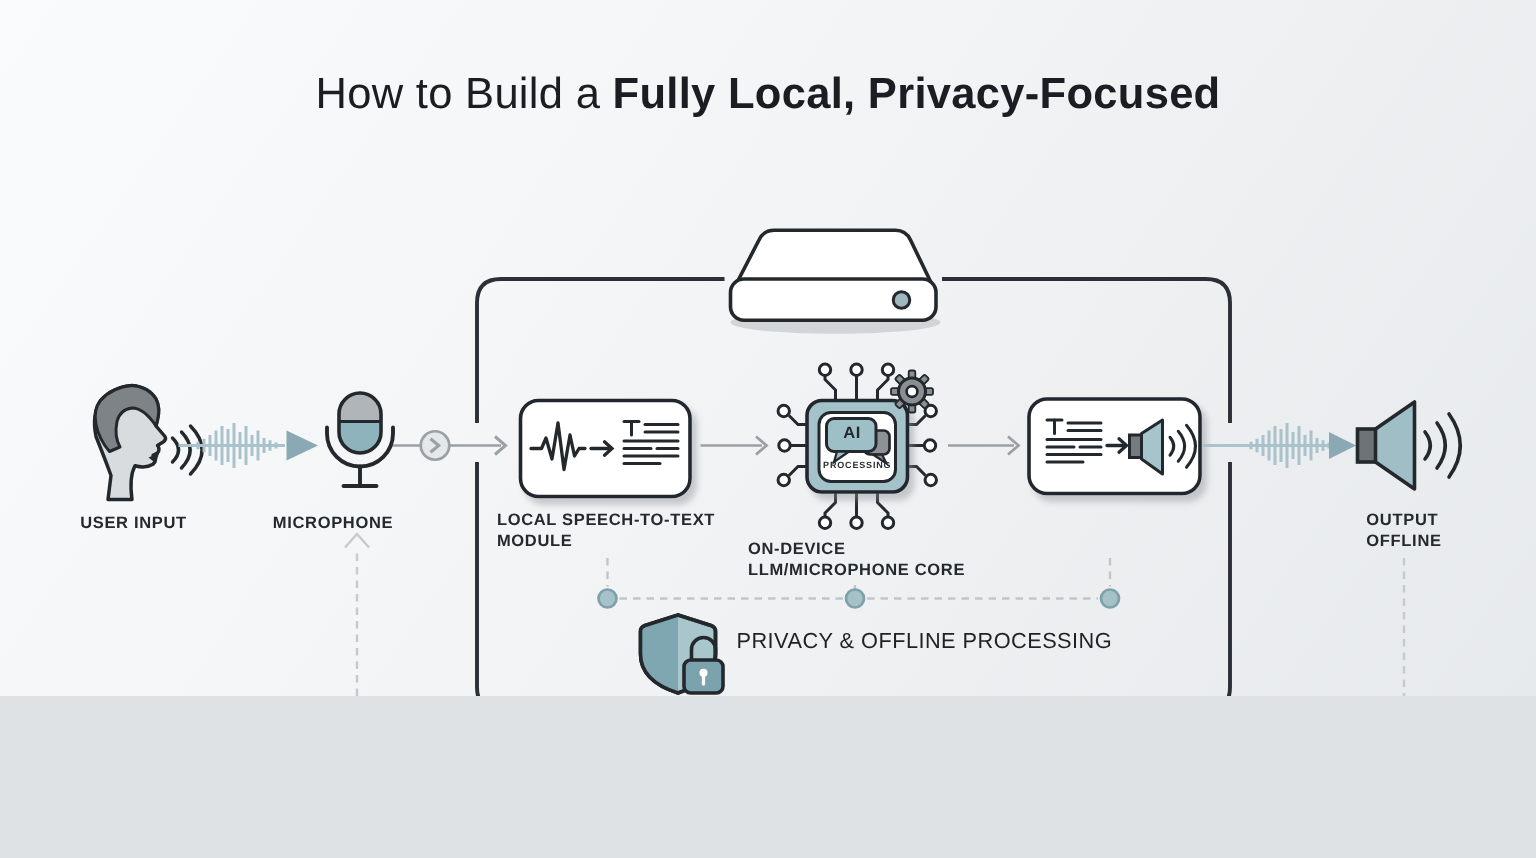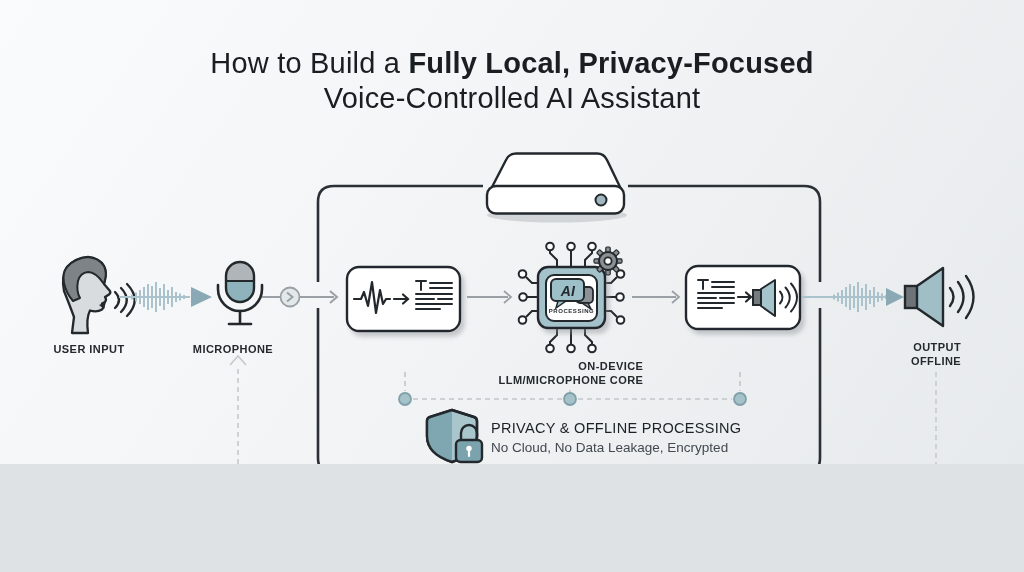"Voice-Controlled AI Assistant" div { html: <div>Voice-Controlled AI Assistant</div> -> none }
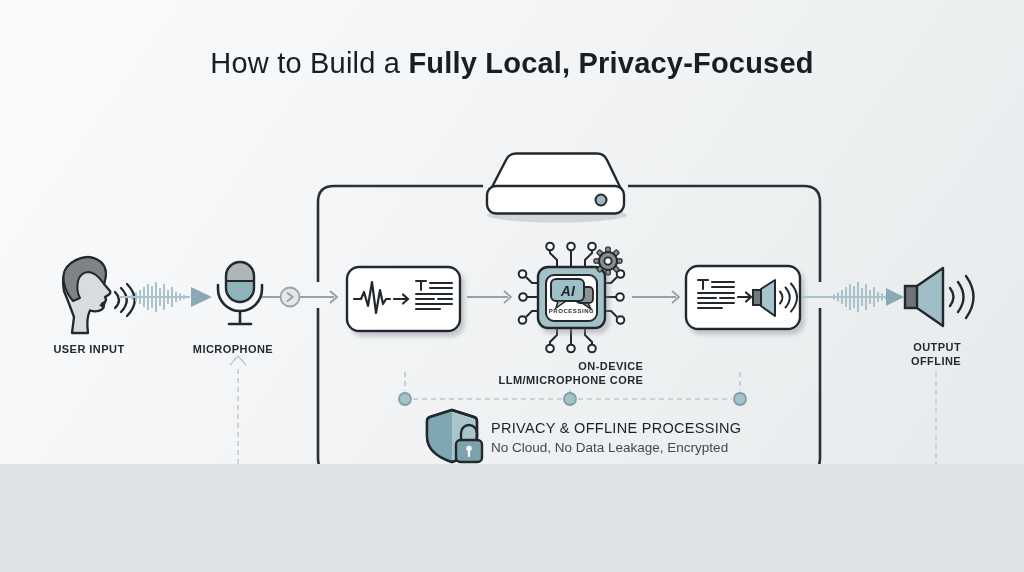"AI" .chip-ai { font-size: 14px -> 11px; font-style: italic -> none }
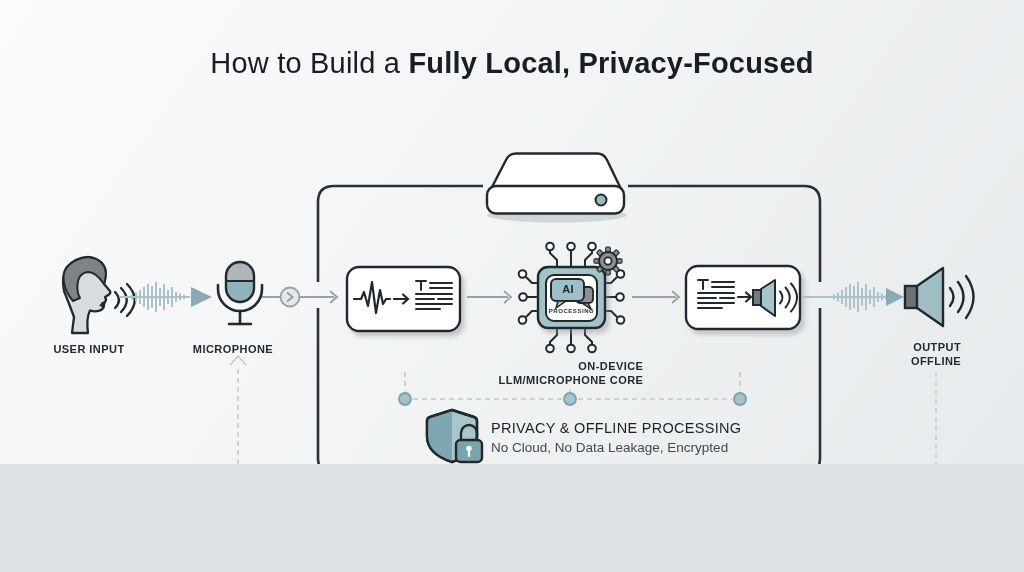"USER INPUT" .node-label { text-align: right -> left }
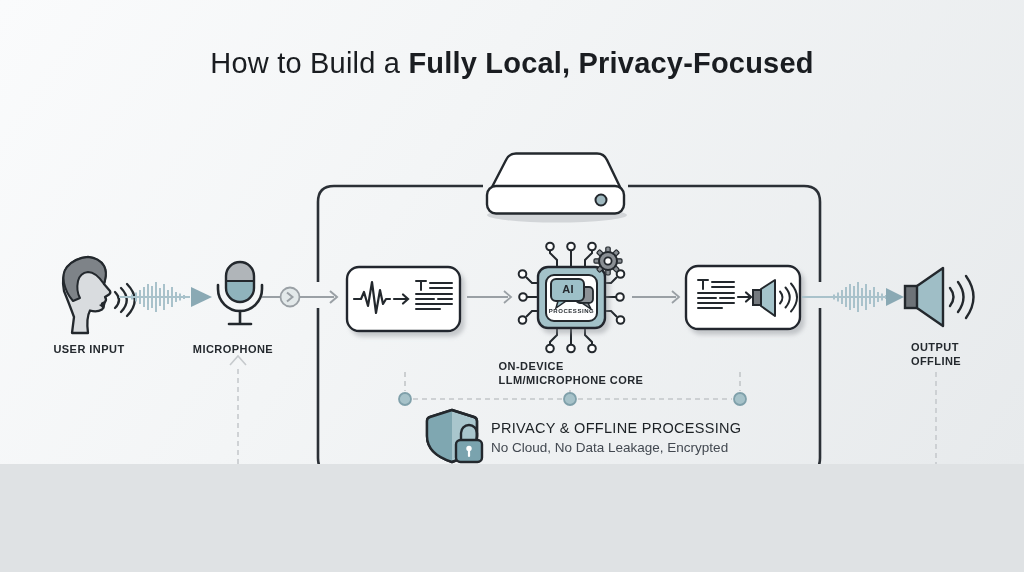"MICROPHONE" div.abs { left: 233px -> 222px }
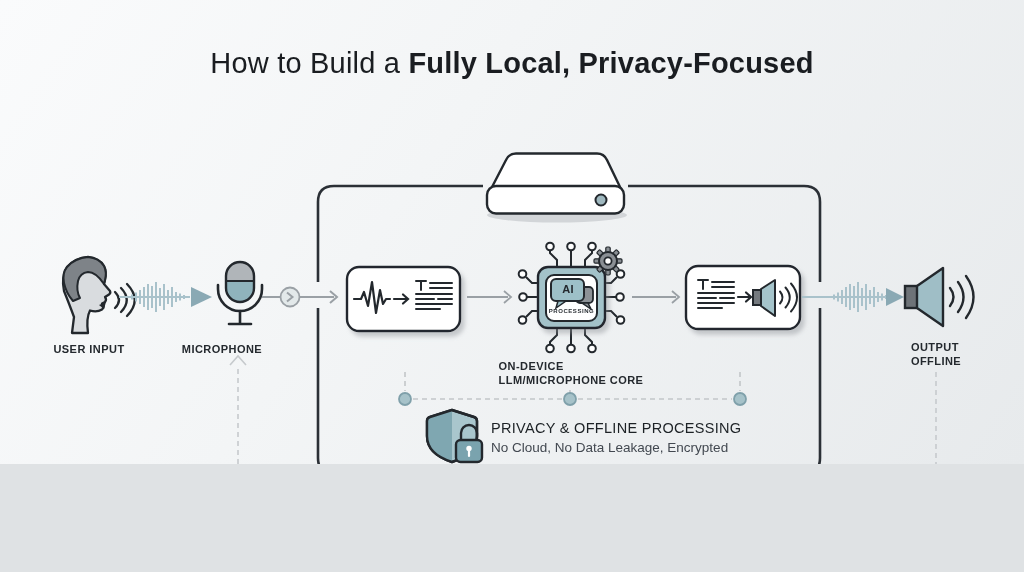"LOCAL SPEECH-TO-TEXT" div.abs { html: none -> <div> <div>LOCAL SPEECH-TO-TEXT</div> <div>MODULE</div> </div> }
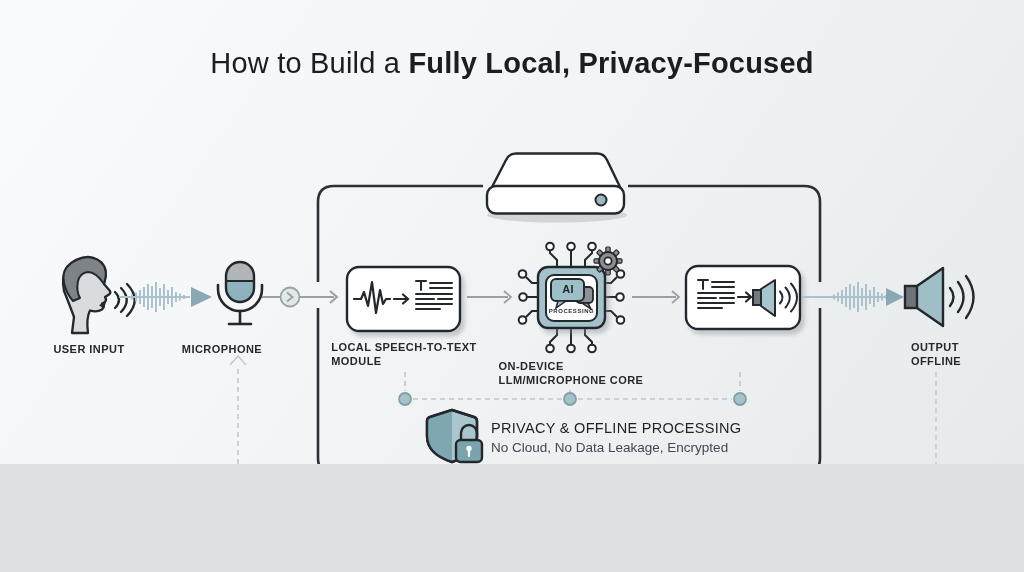"No Cloud, No Data Leakage," div.abs { html: <div>No Cloud, No Data Leakage, Encrypted</div> -> none }
